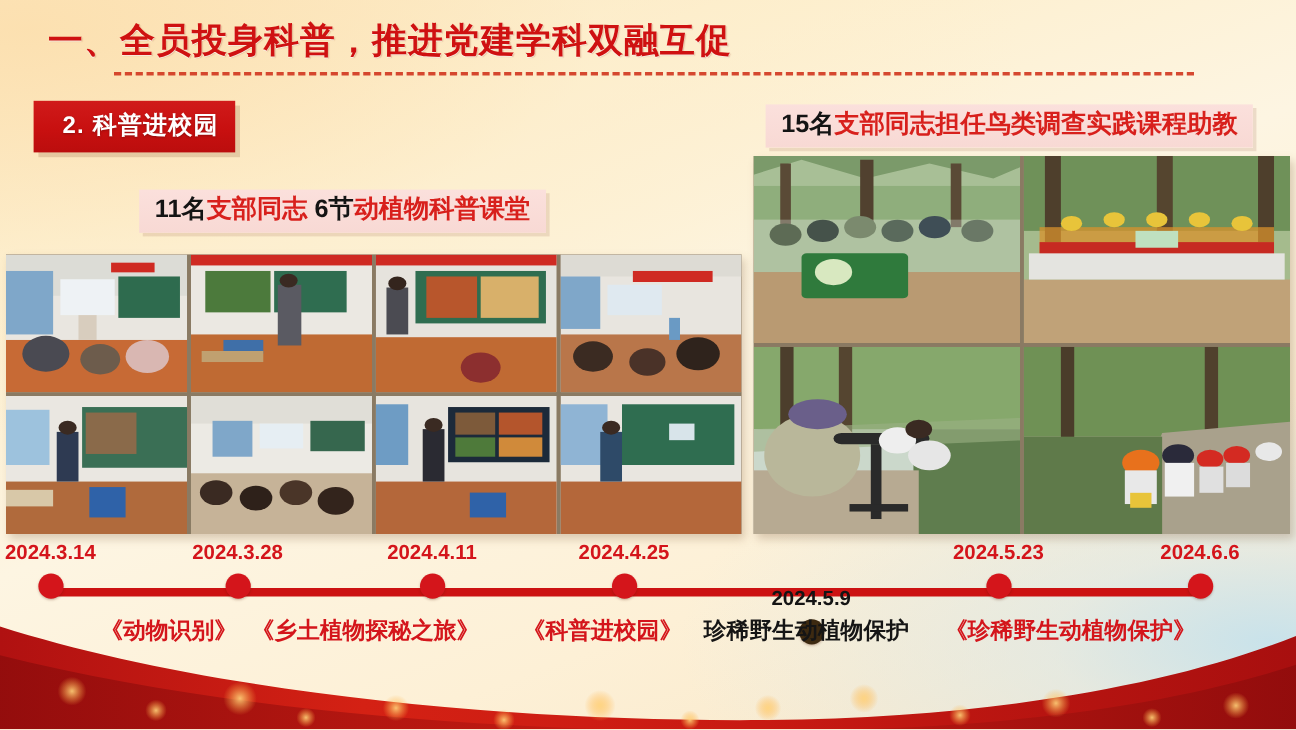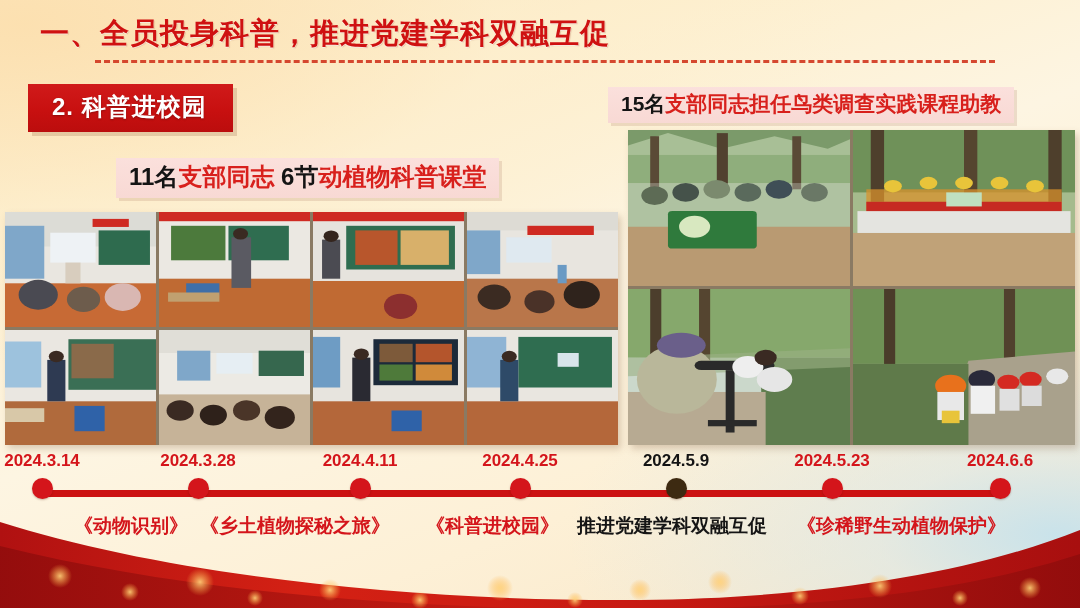"2. 科普进校园" .sectiontag { font-size: 24px -> 20px; padding: 7px 26px 9px 24px -> 7px 14px 9px 24px }
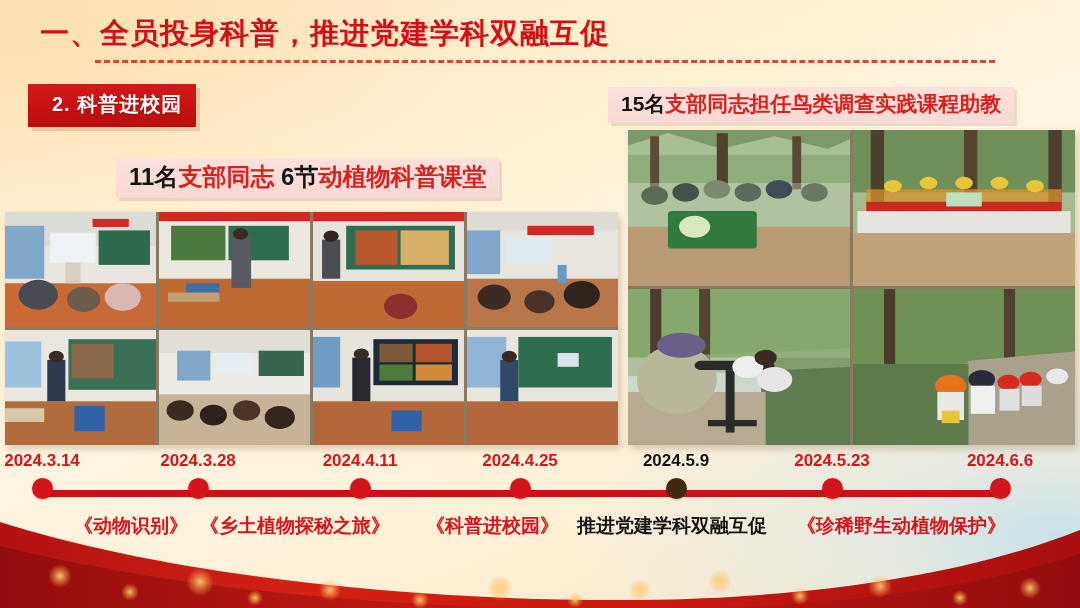"15名支部同志担任鸟类调查实践课程助教" #chip-right { left: 608px -> 638px }
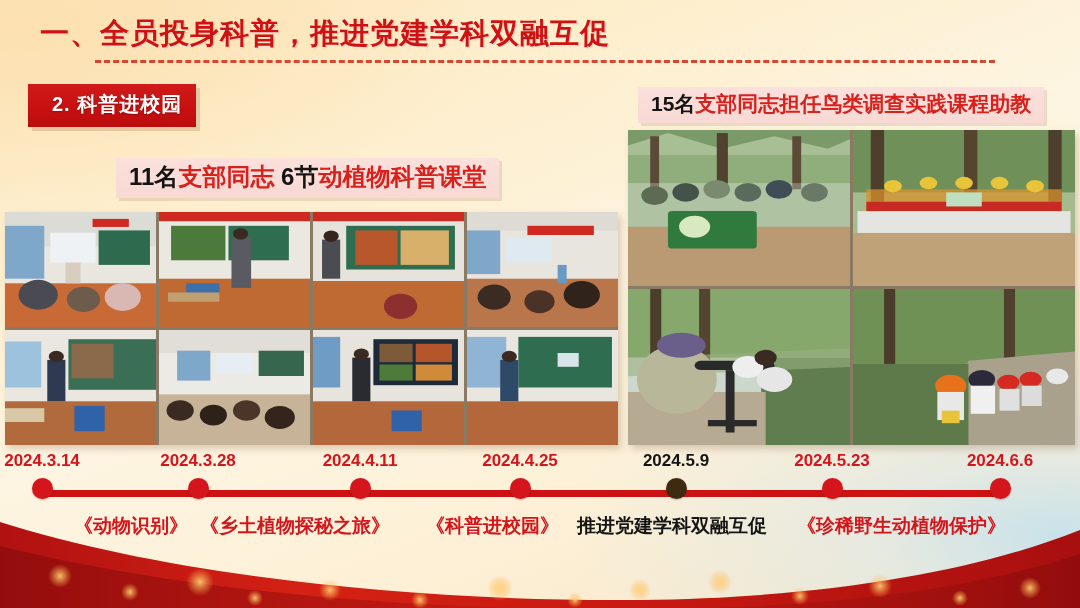"11名支部同志 6节动植物科普课堂" #chip-left { font-size: 24px -> 21px }
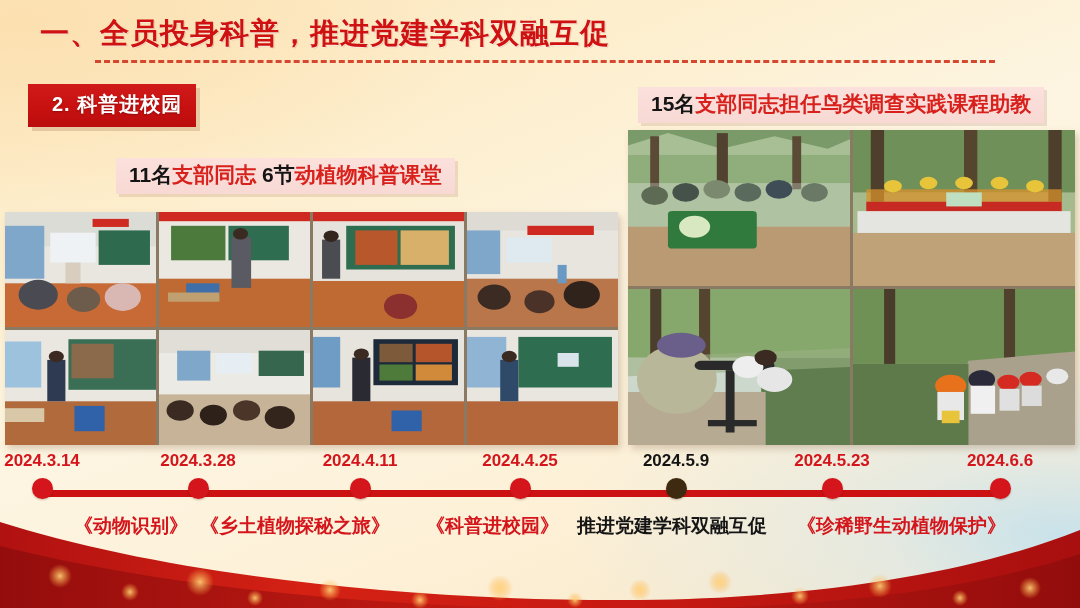"2024.5.9" div.tl-node { margin-top: none -> 38px }
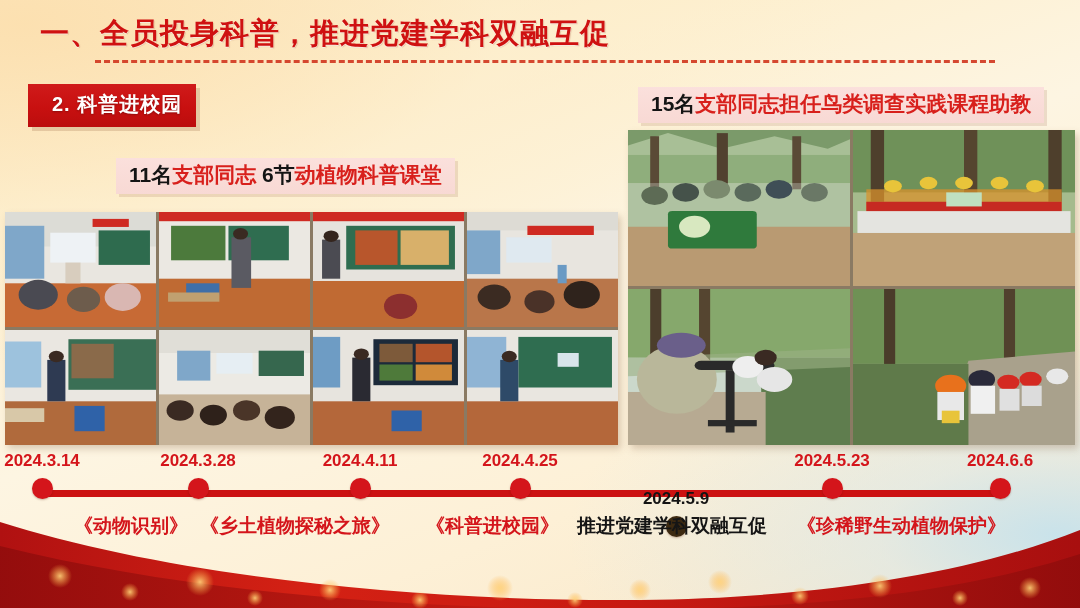"推进党建学科双融互促" span.lab { text: 推进党建学科双融互促 -> 珍稀野生动植物保护 }
